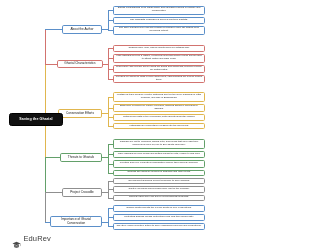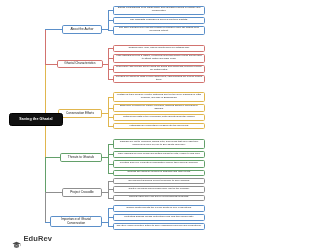"EduRev" .footer .brand { font-weight: bold -> normal }
